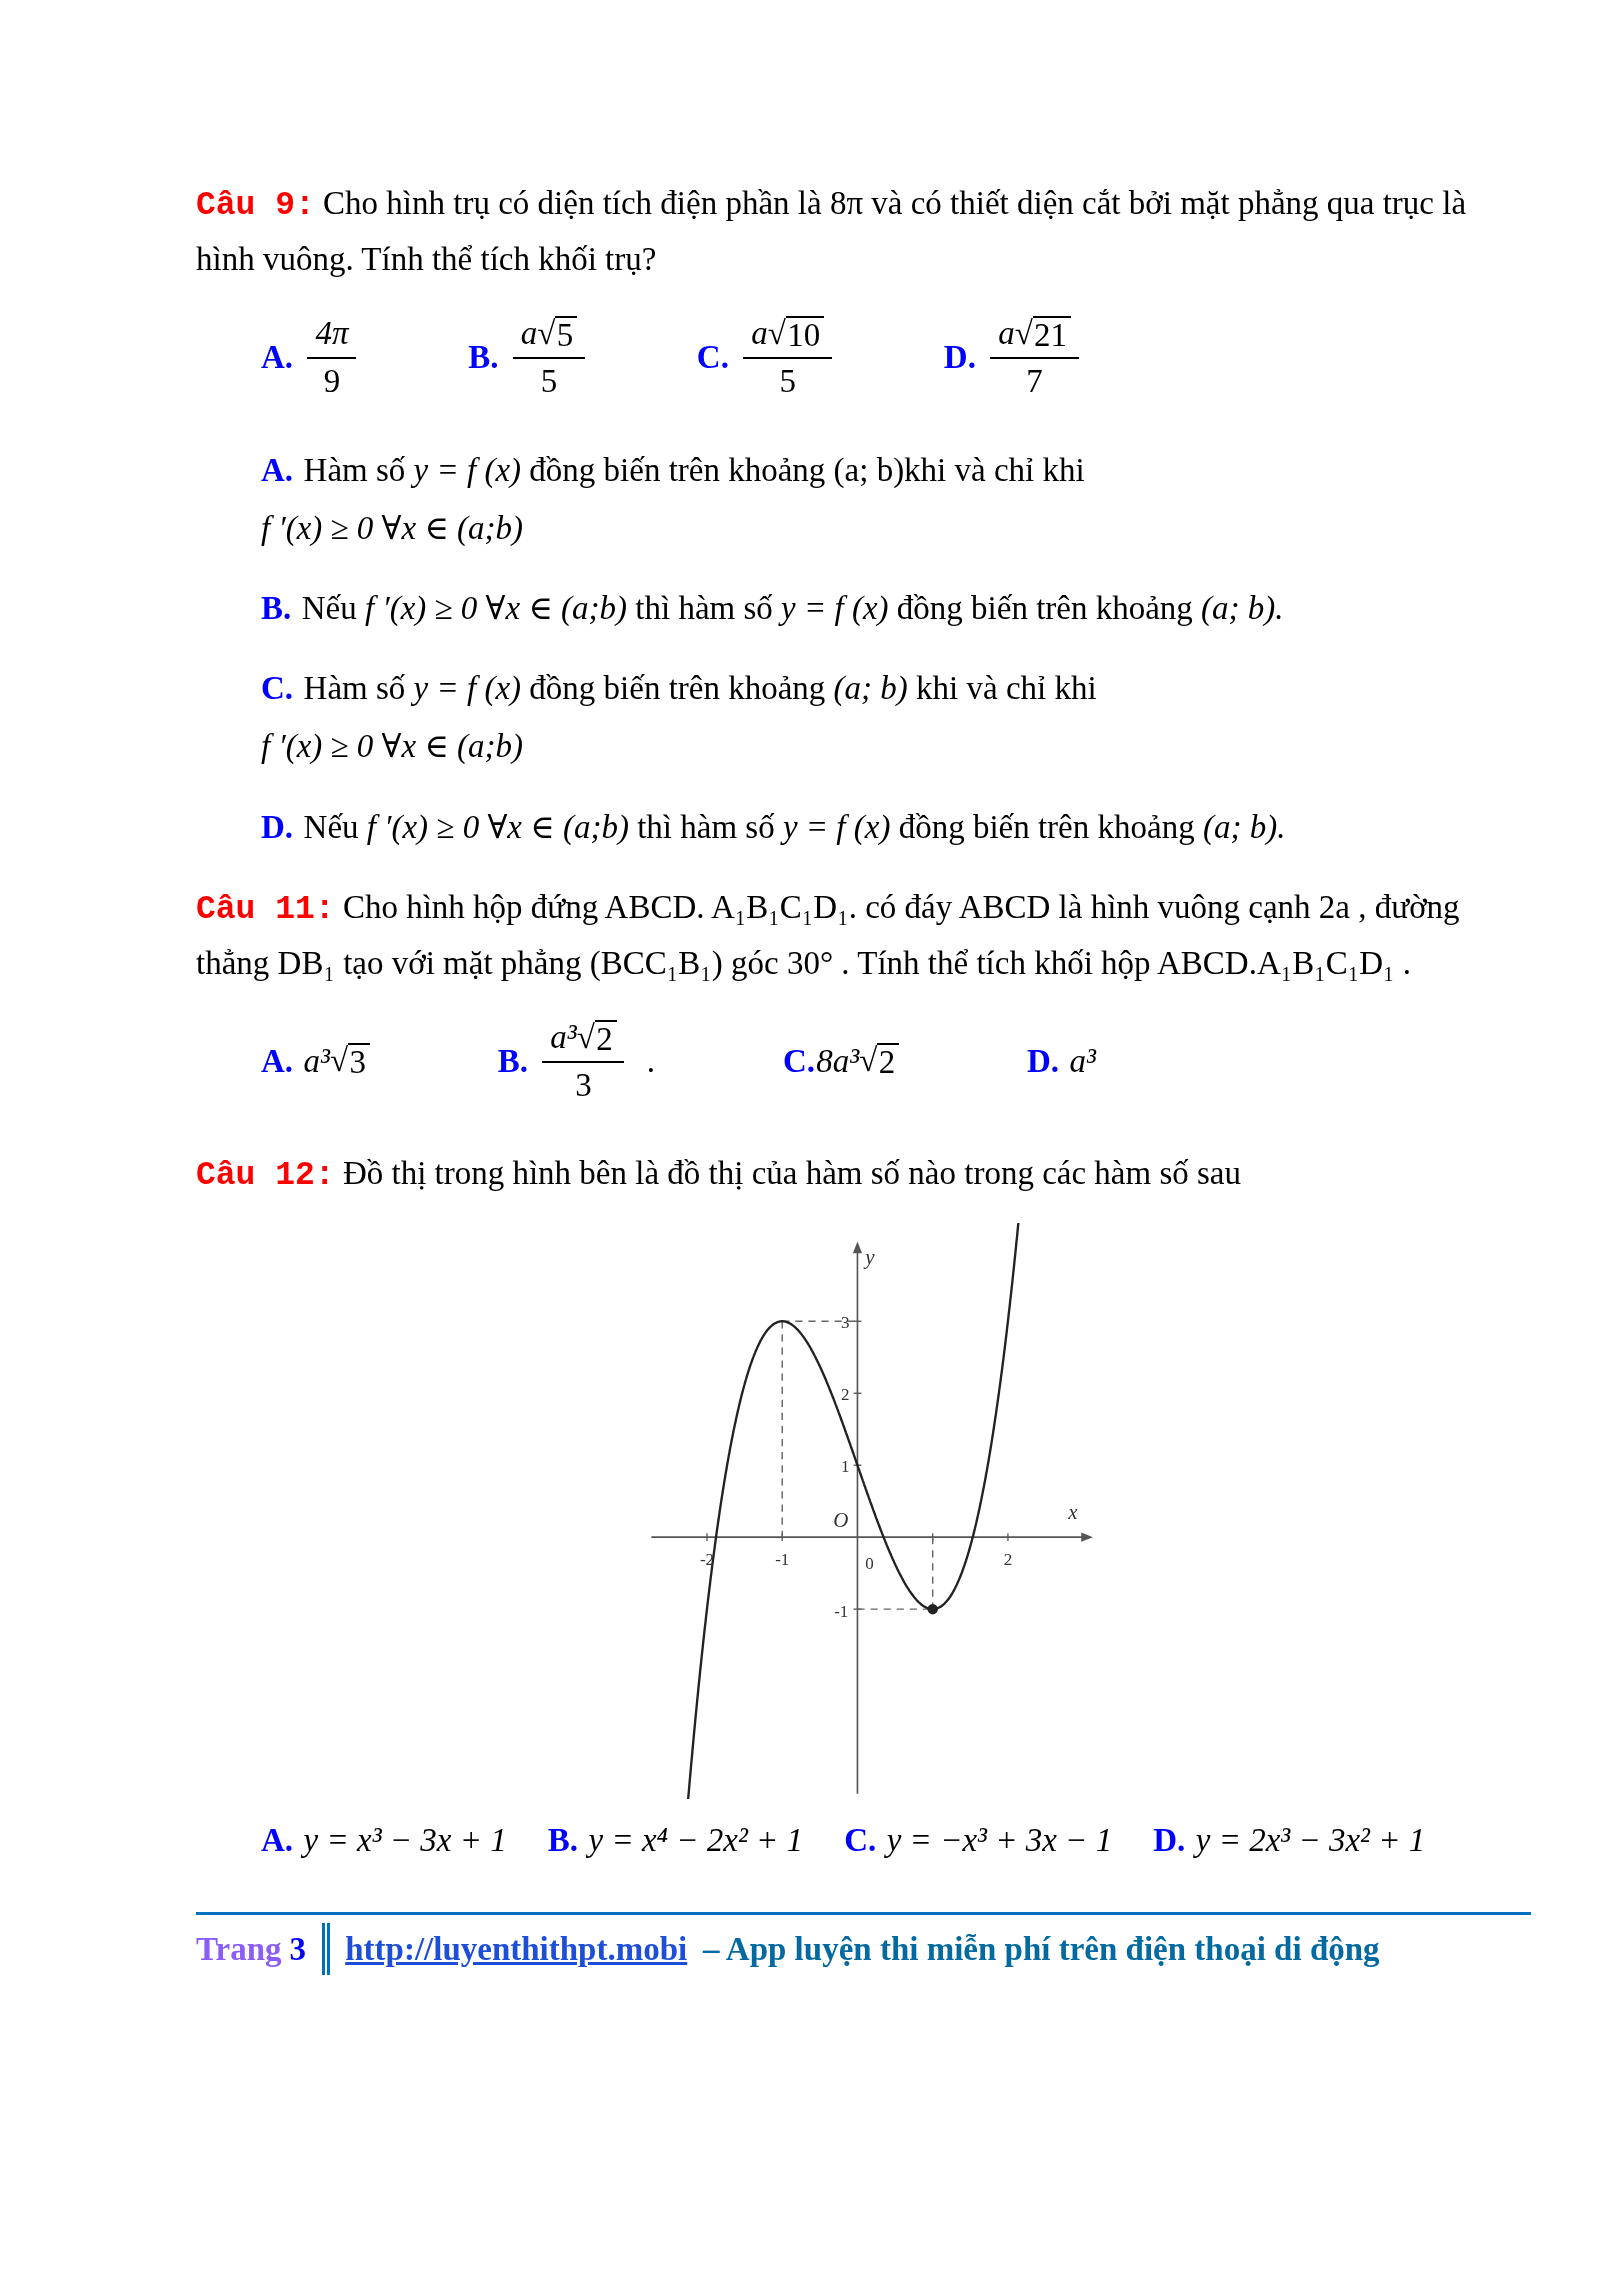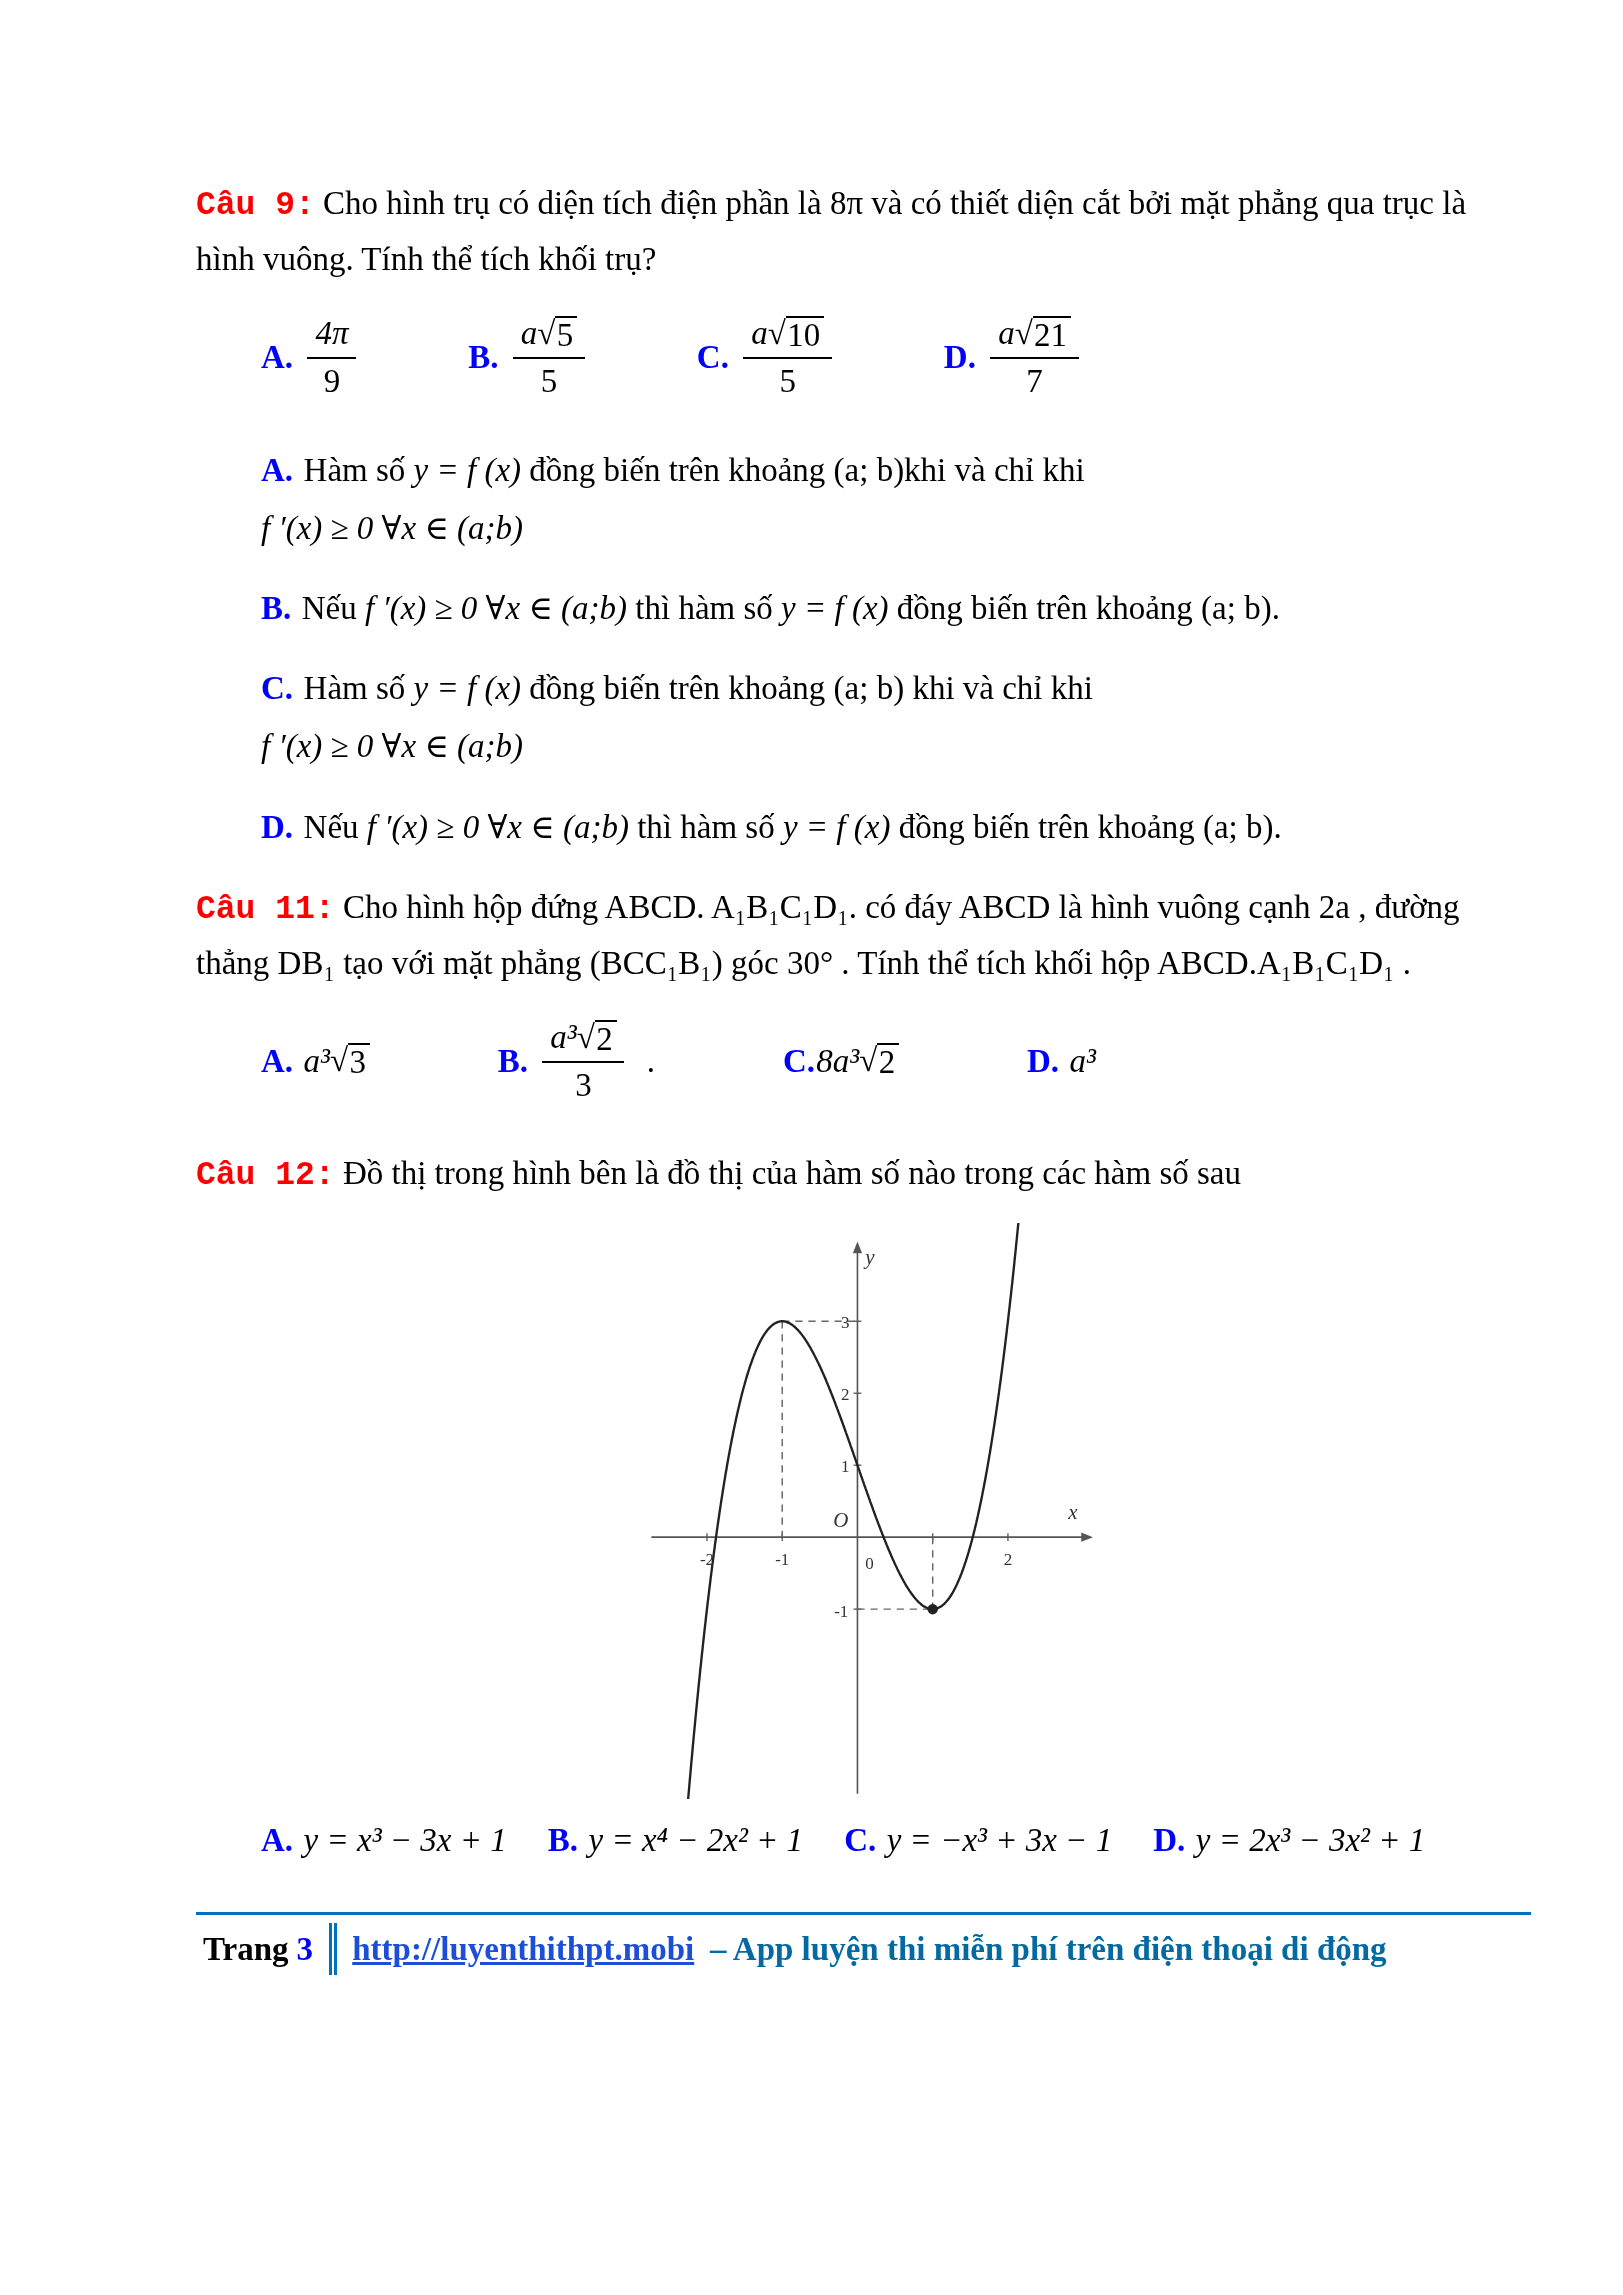"(a; b)." .it { font-style: none -> italic }
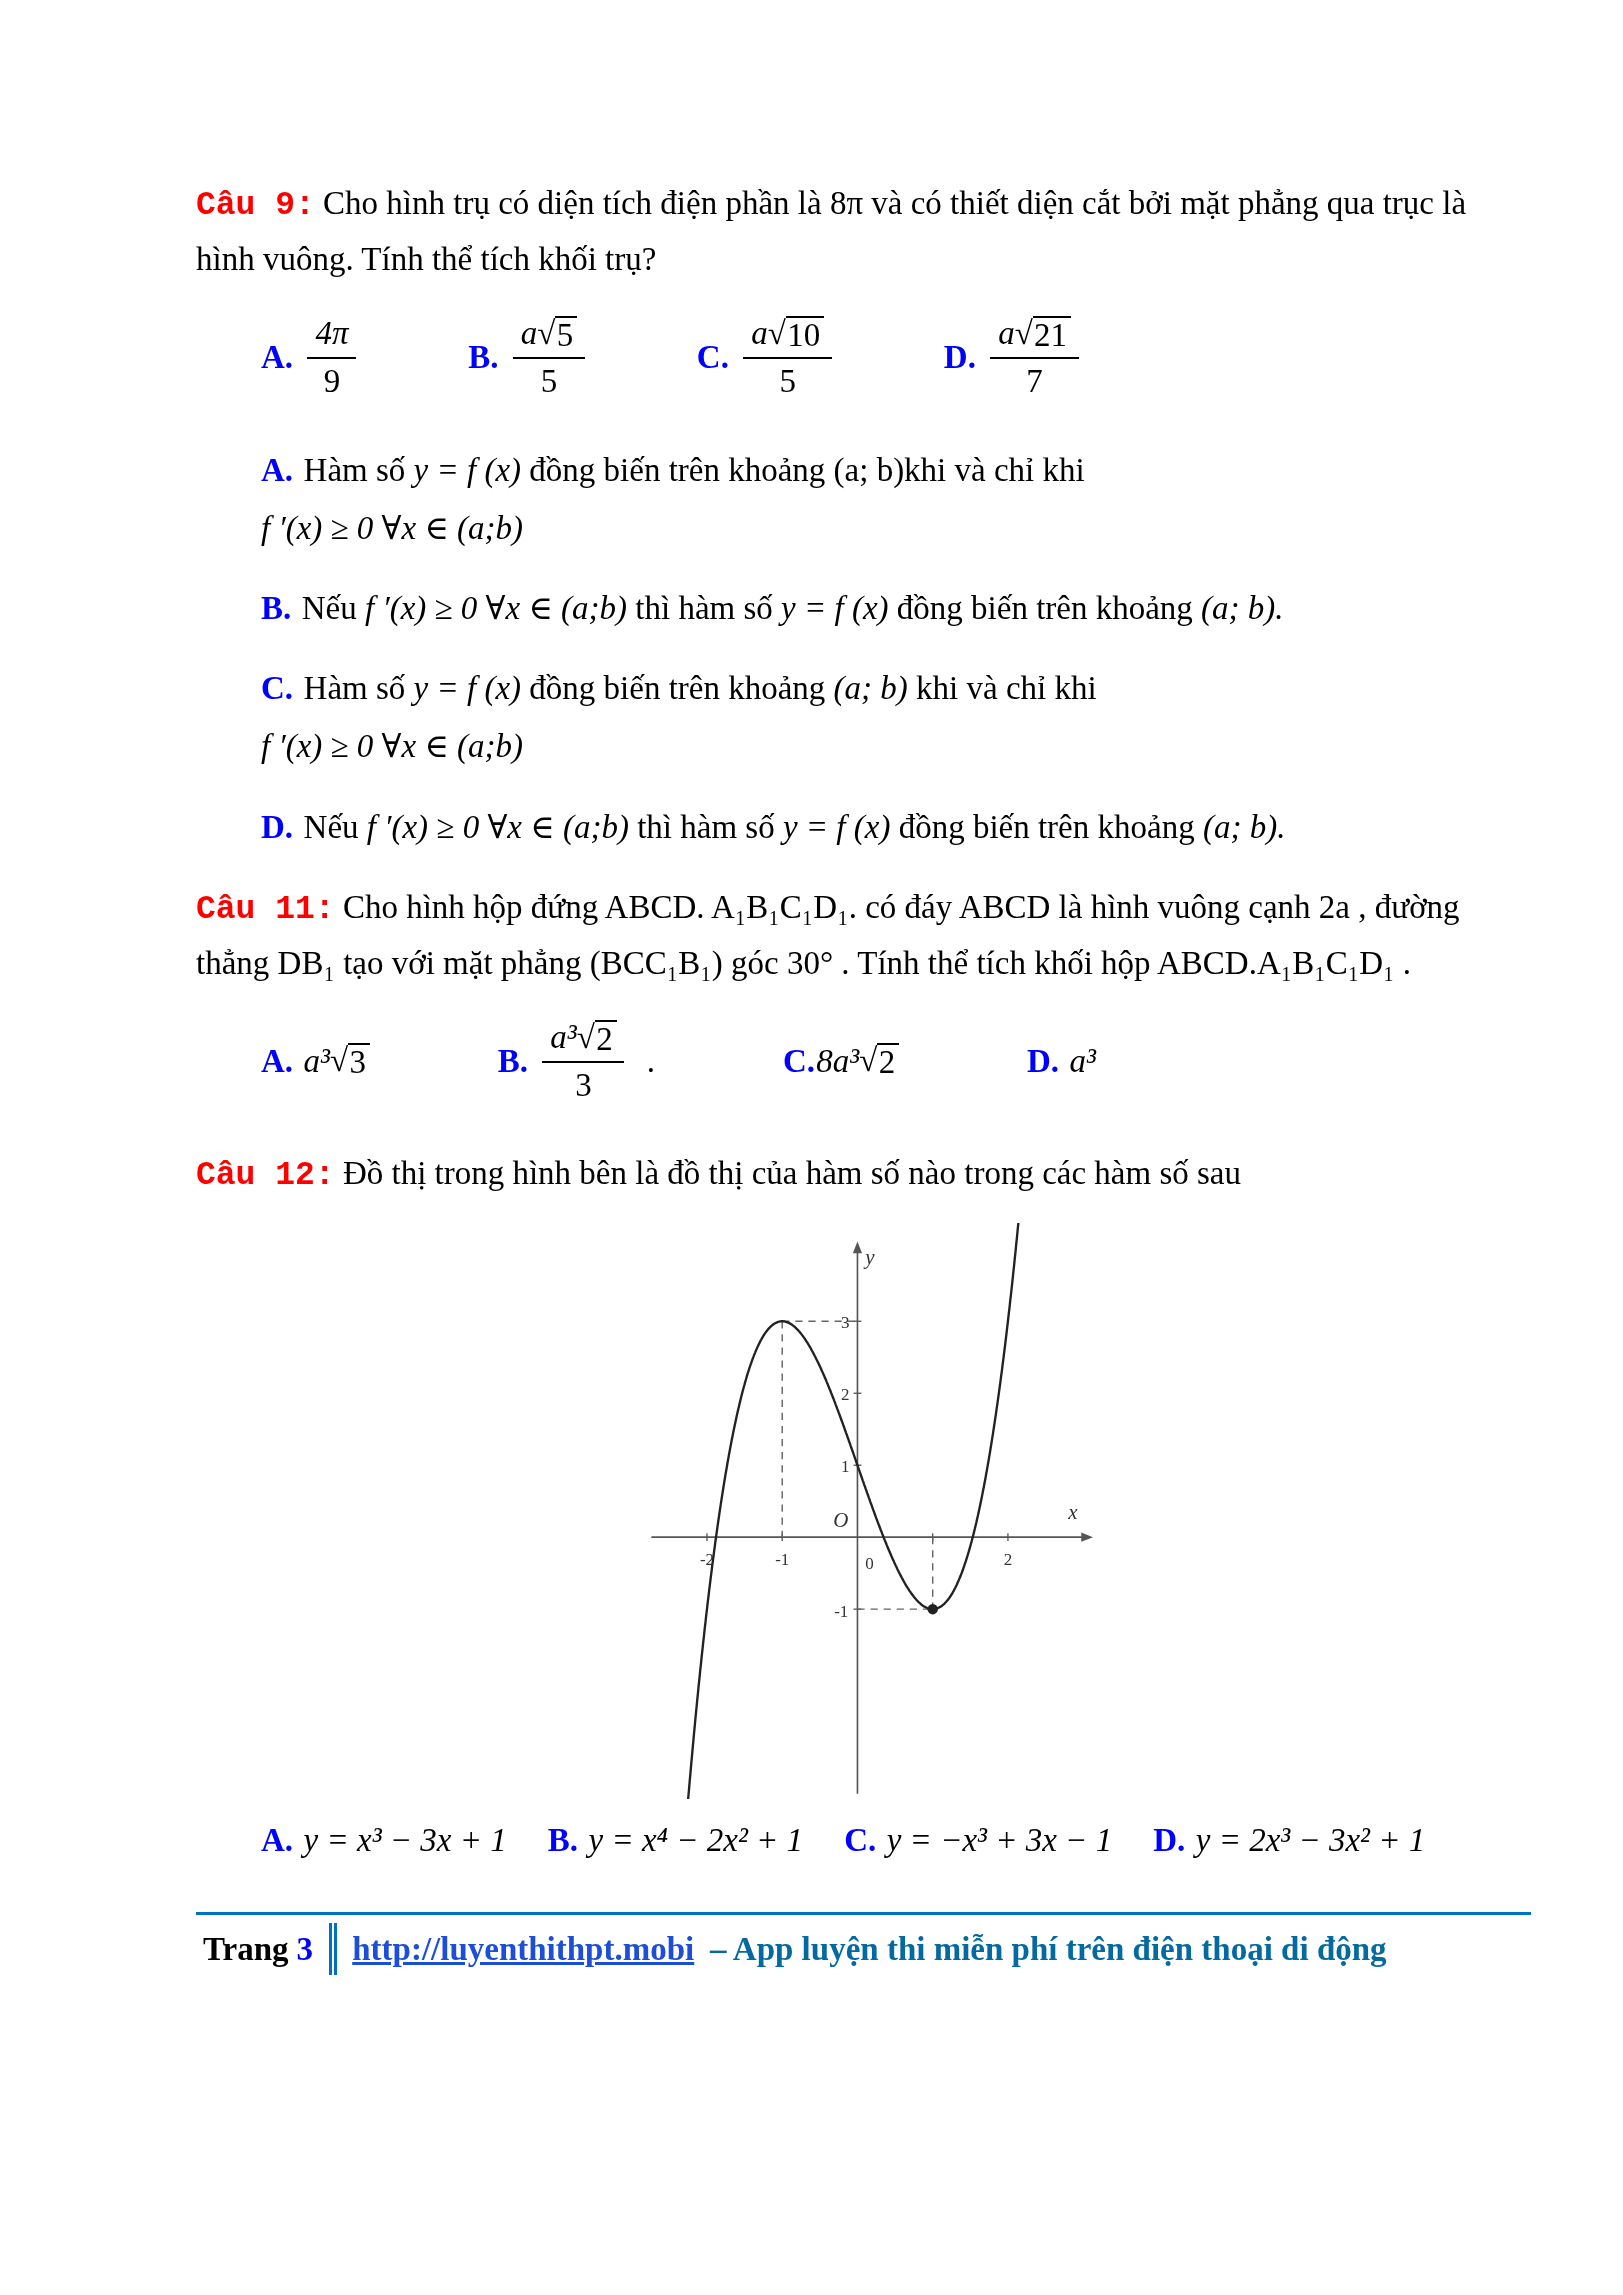"Trang" .footer .page-word { color: #000000 -> #8b5cf6; margin-left: 7px -> none }
